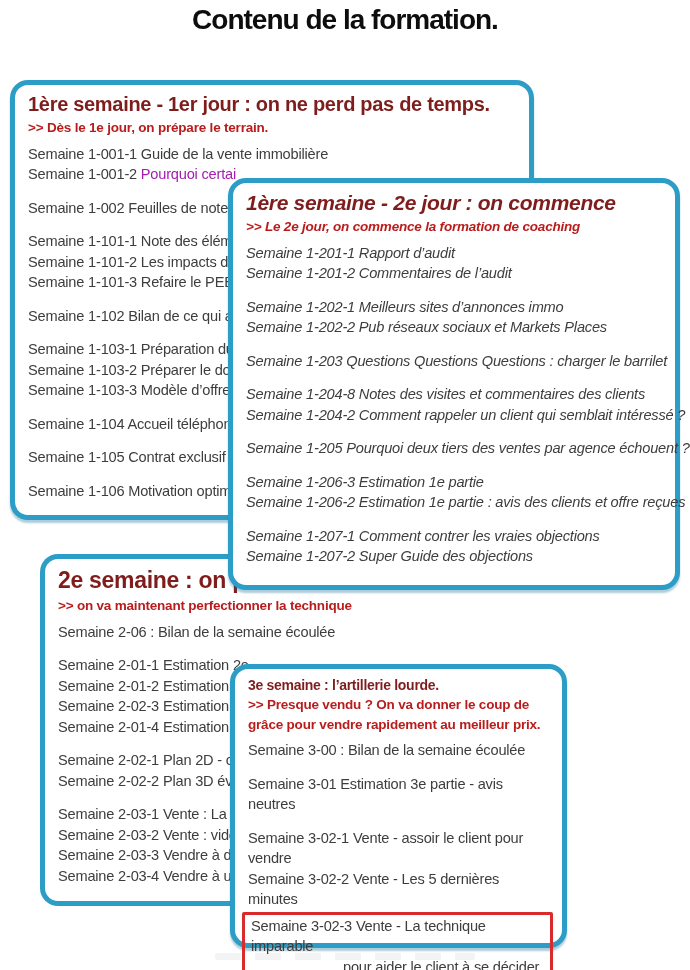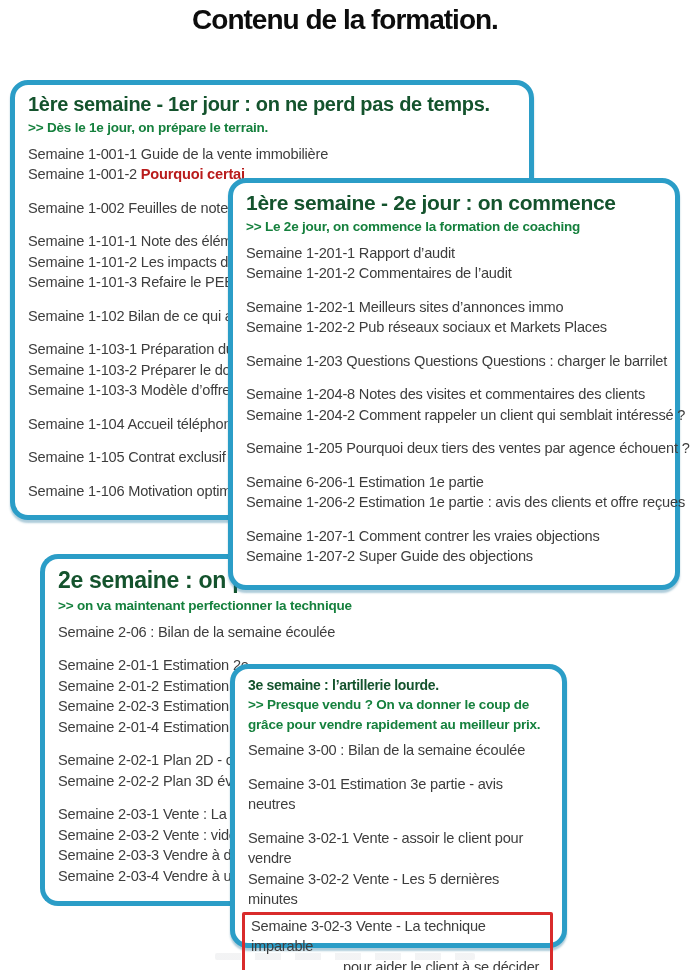"1ère semaine - 1er jour" .panel-title { color: #14532d -> #7f1d1d }
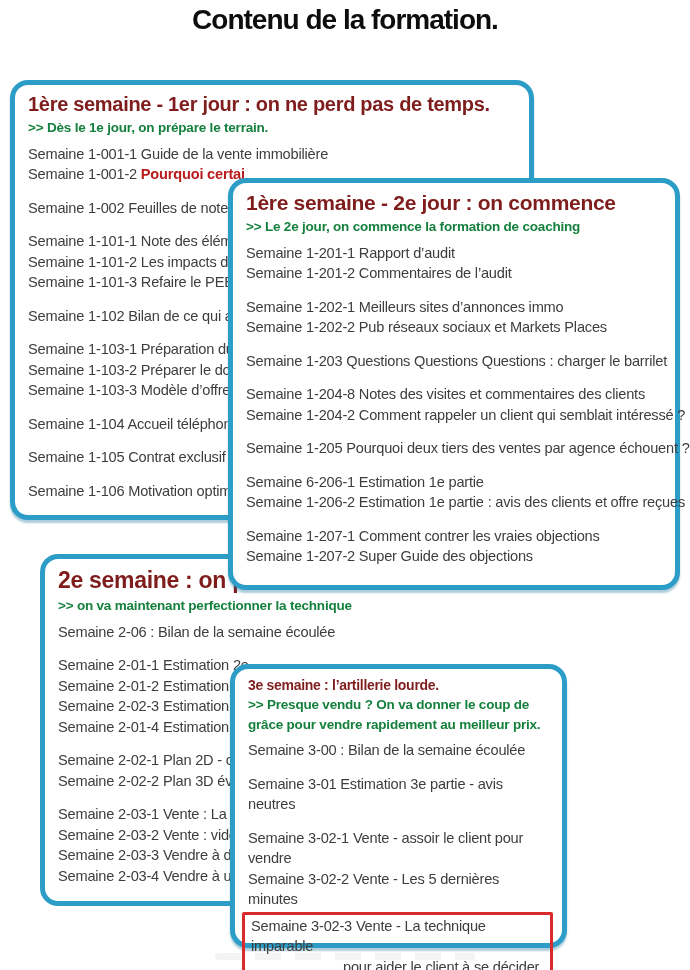">> Dès le 1e jour," .panel-subtitle { color: #15803d -> #b91c1c }
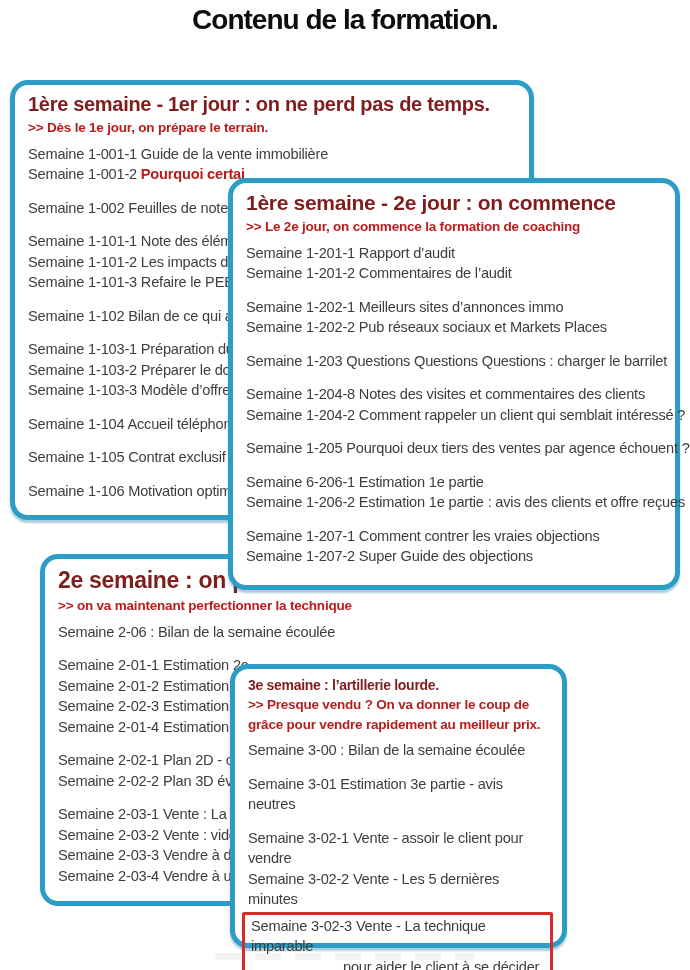"Pourquoi certai" .item b { color: #b91c1c -> #a21caf; font-weight: 700 -> 400 }
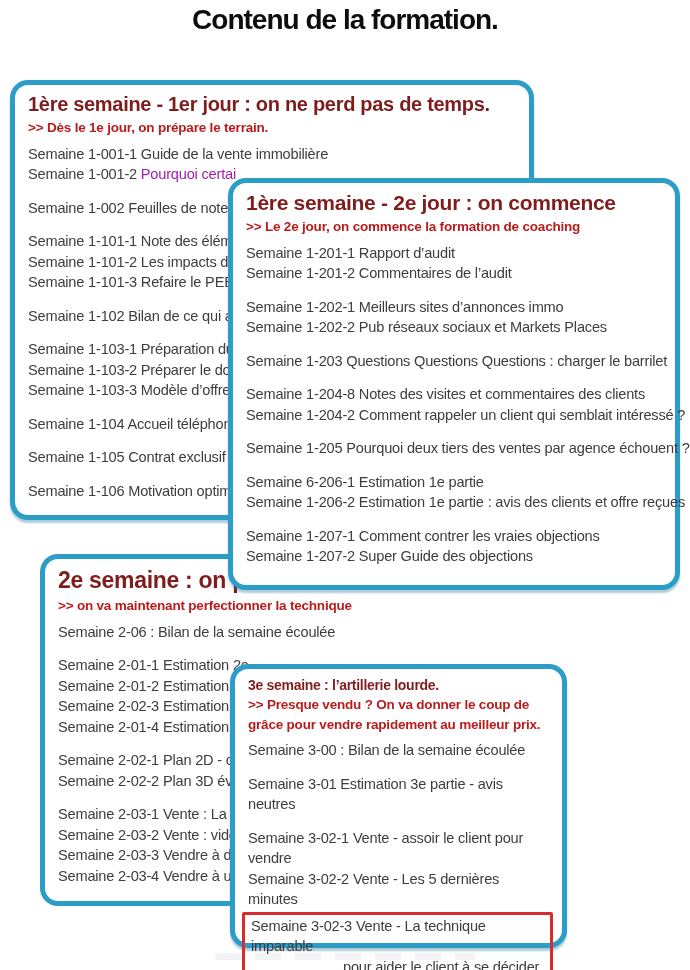"1ère semaine - 2e jour" .panel2 { font-style: none -> italic }
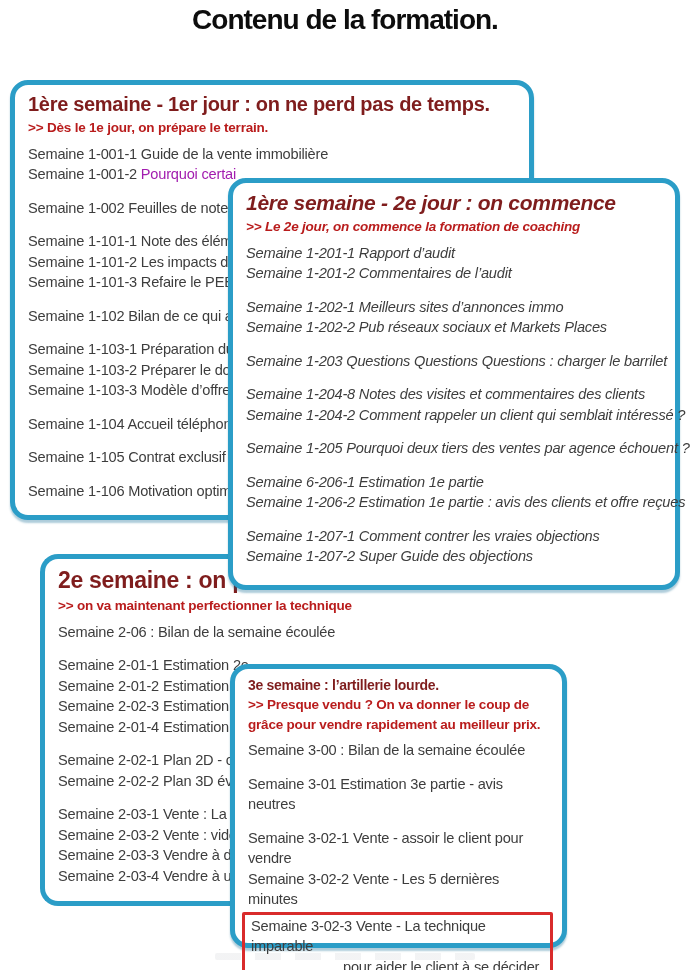"Semaine 6-206-1 Estimation 1e partie" span { text: 6-206-1 -> 1-206-3 }
